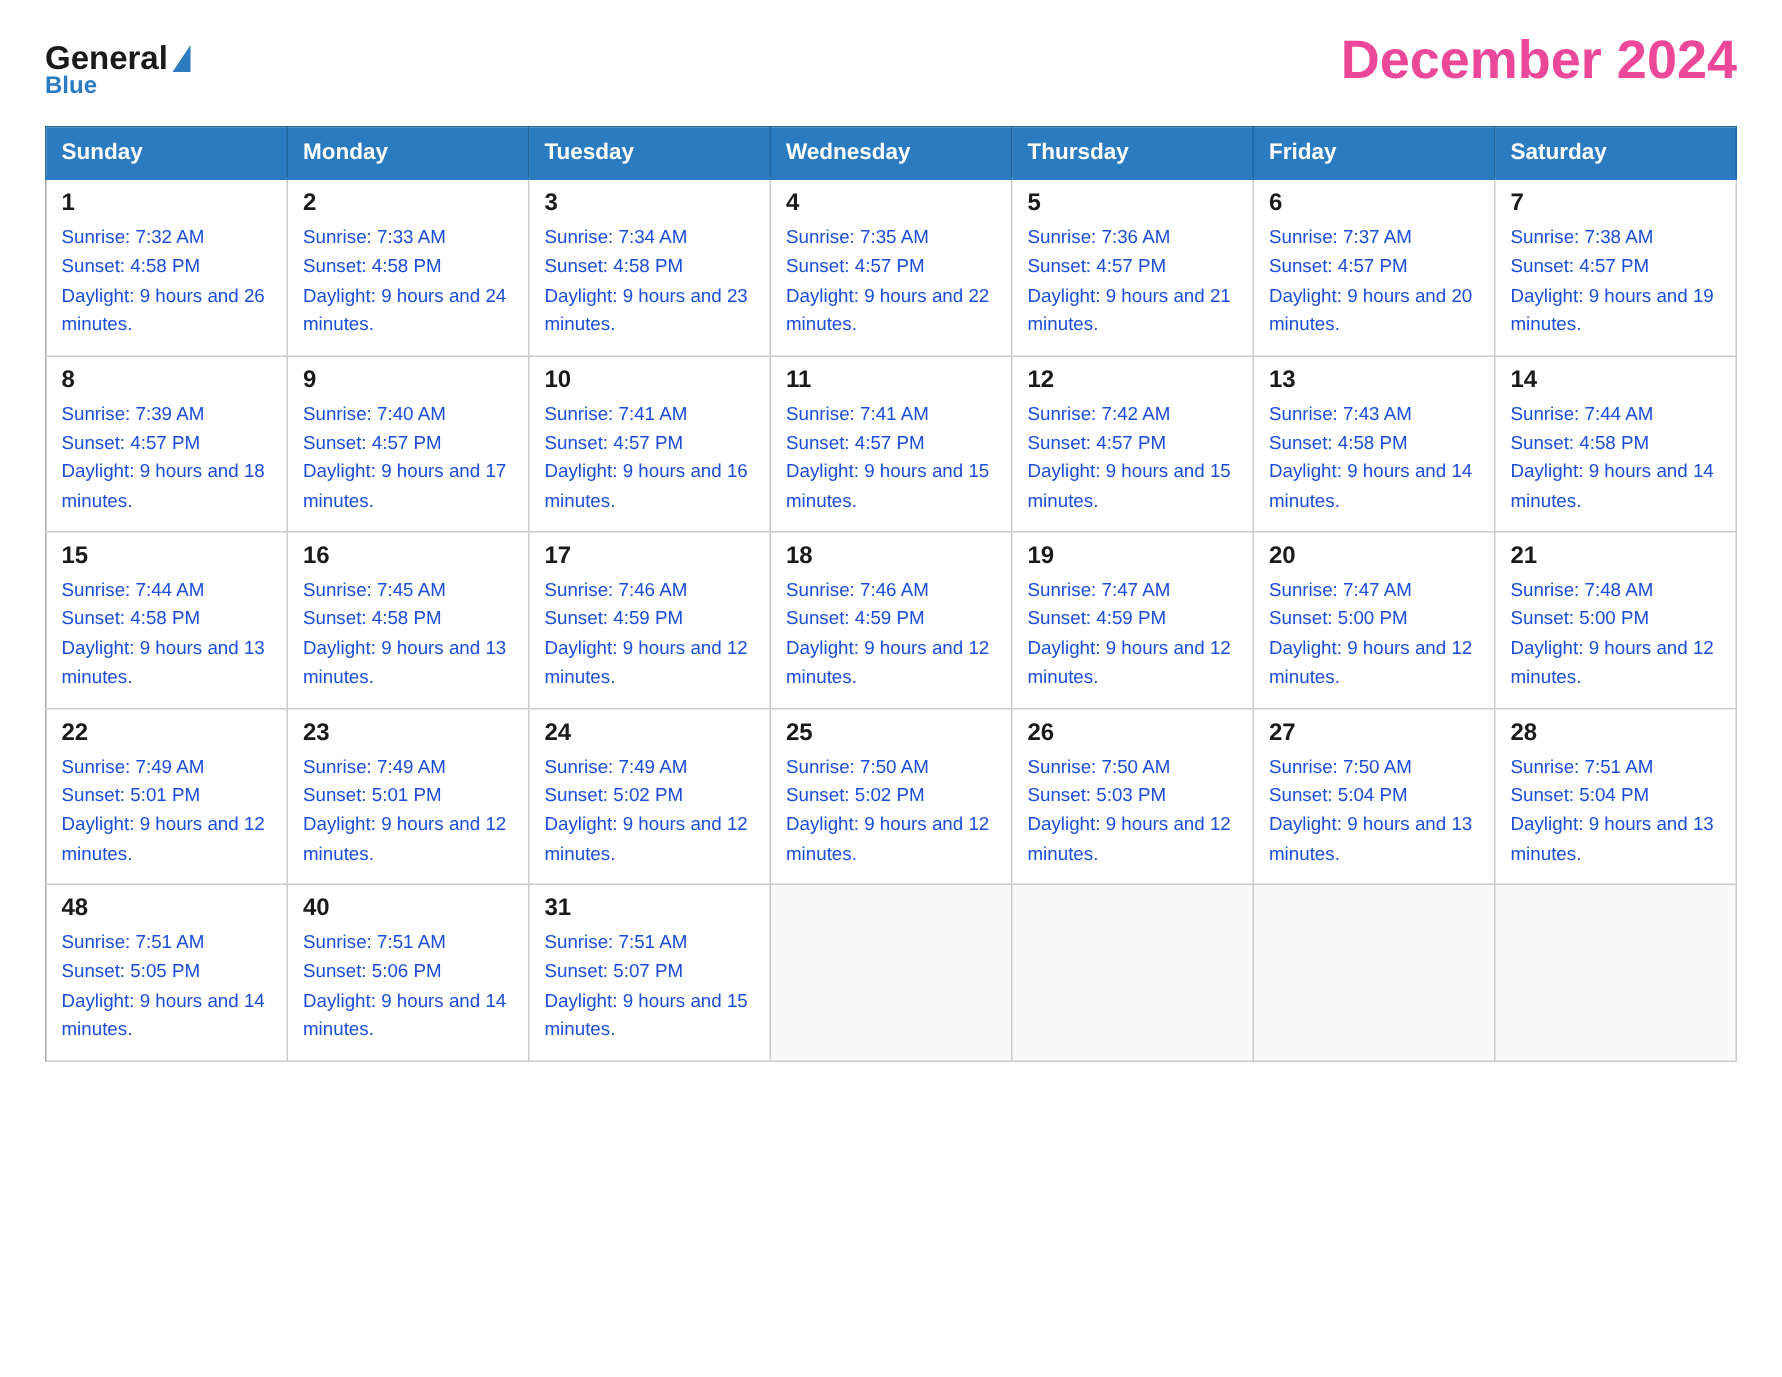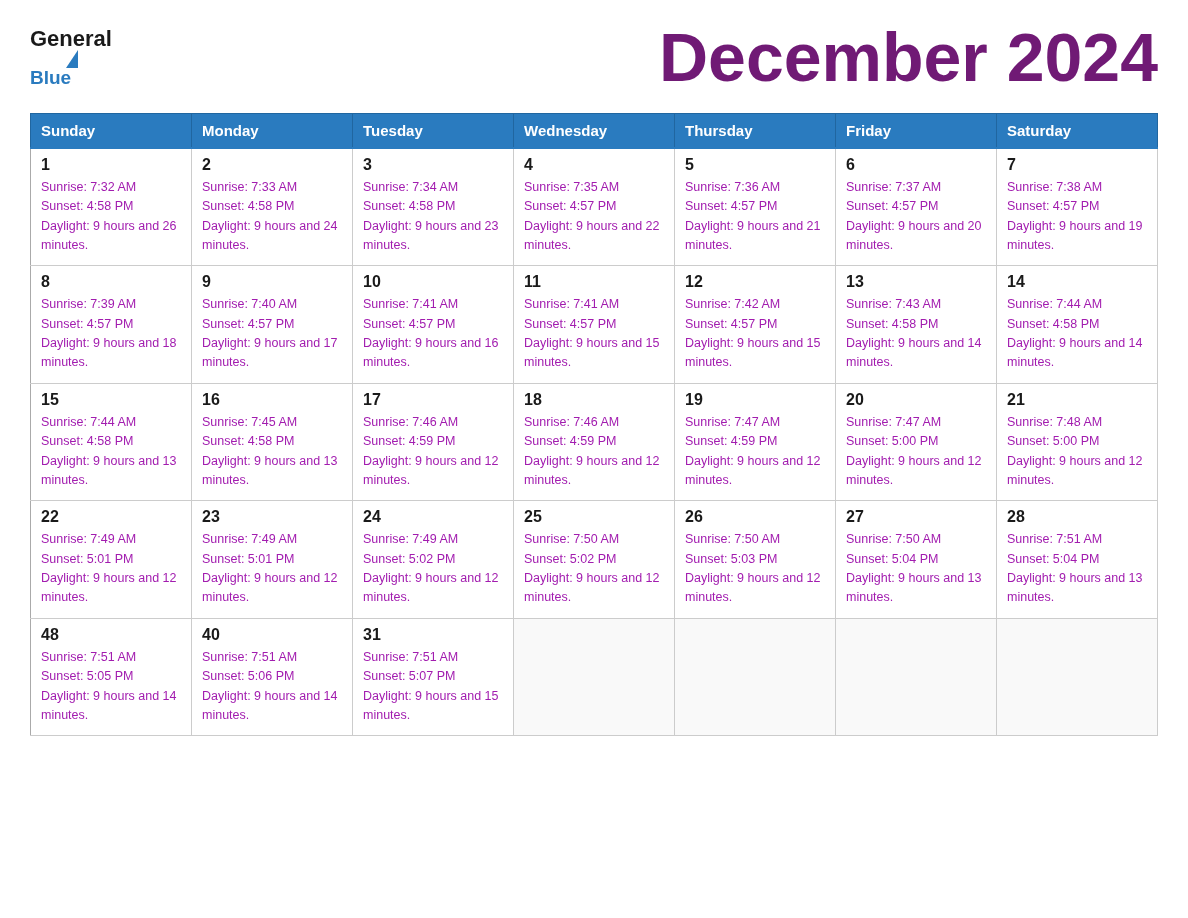"General" div { flex-direction: column -> none }
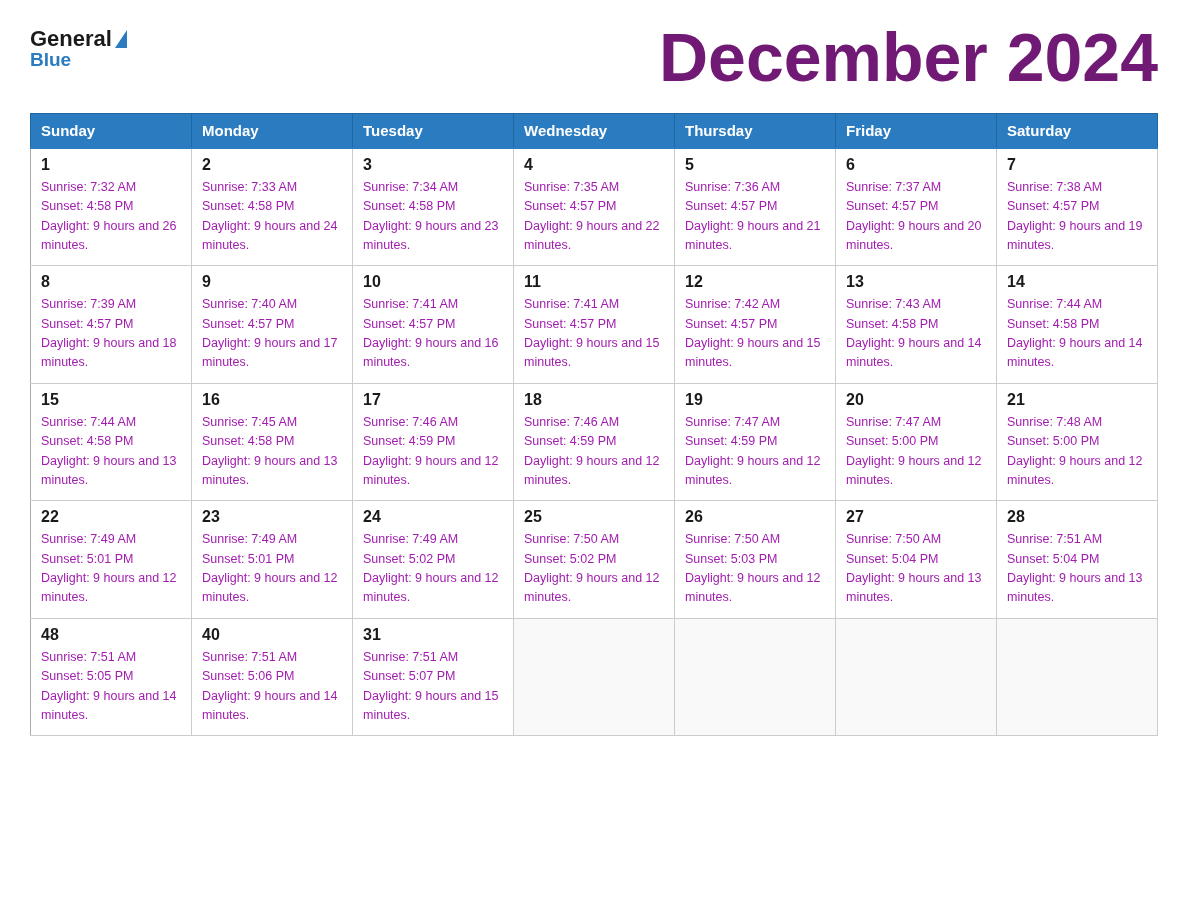"Blue" .logo-blue { font-size: 19px -> 16px }
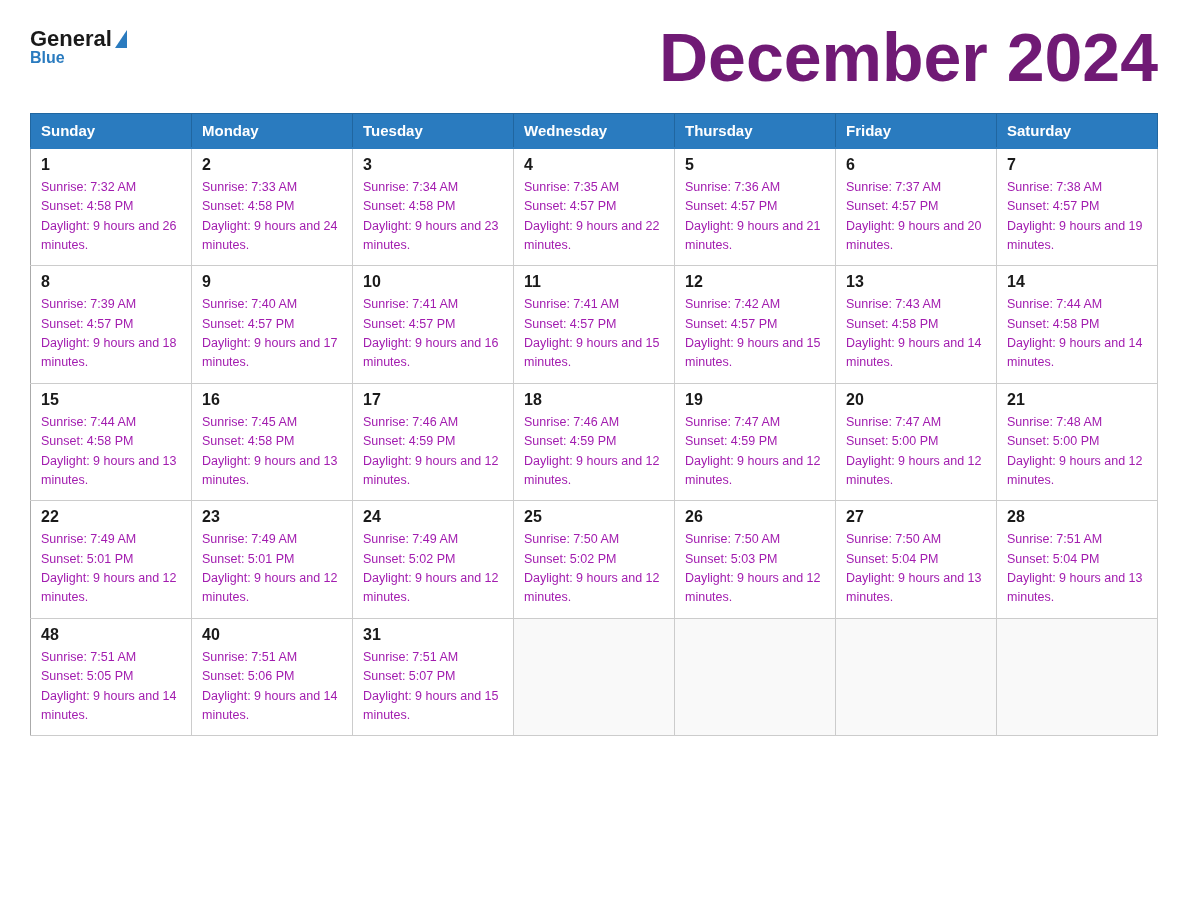"December 2024" .title-block h1 { color: #701a75 -> #ec4899; font-size: 68px -> 36px }
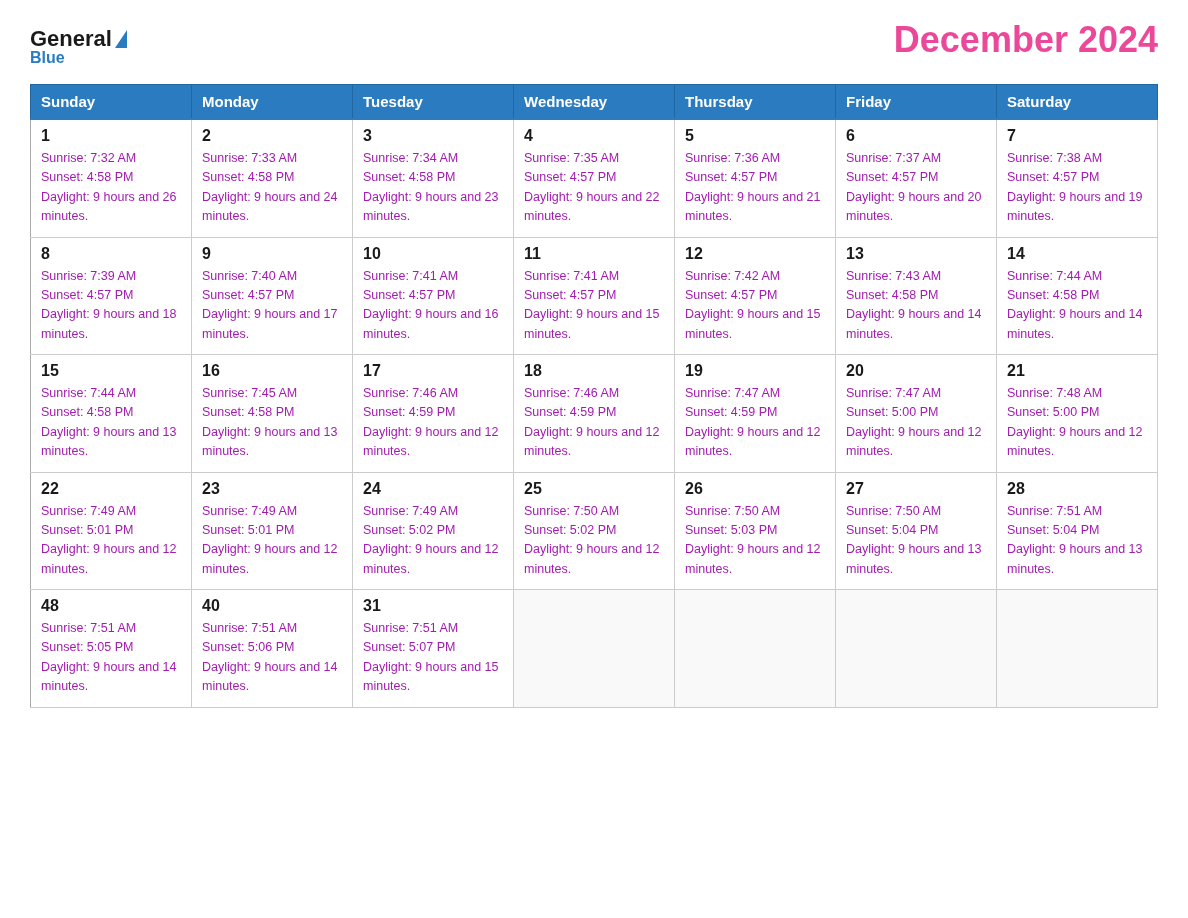"Sunrise: 7:32 AM" .calendar tbody tr td .day-info { color: #a21caf -> #1d4ed8 }
